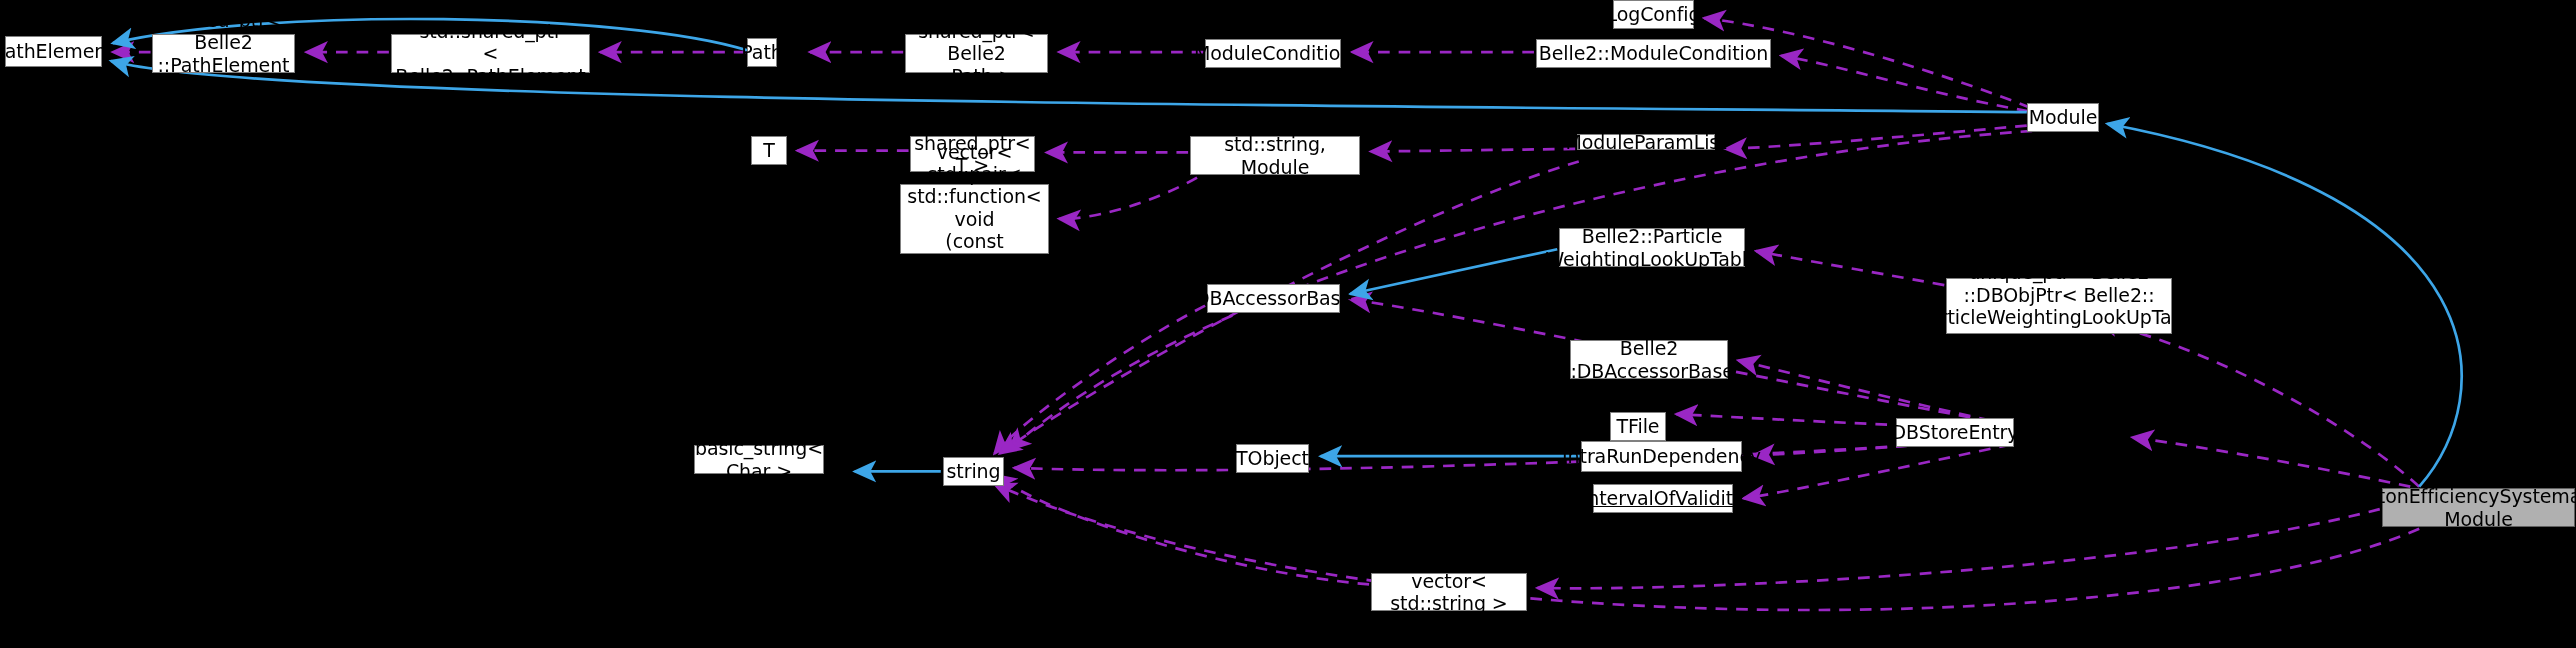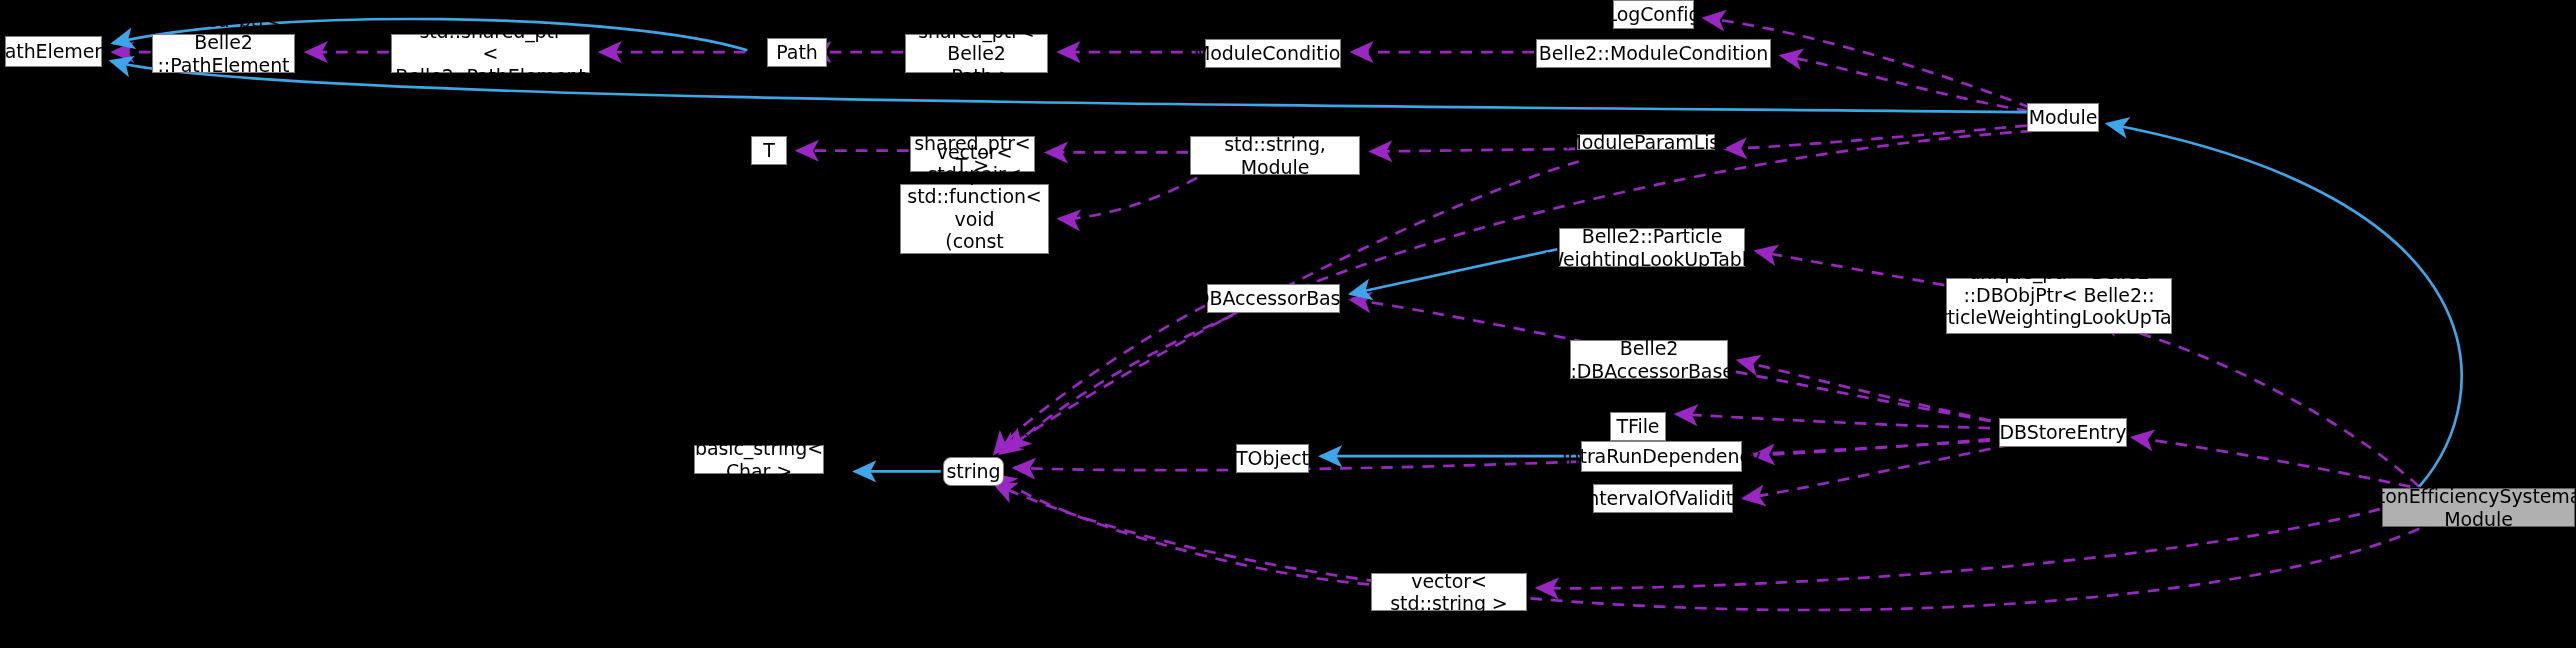"Path" div.node { margin-left: 20px -> none; width: 60px -> 30px }
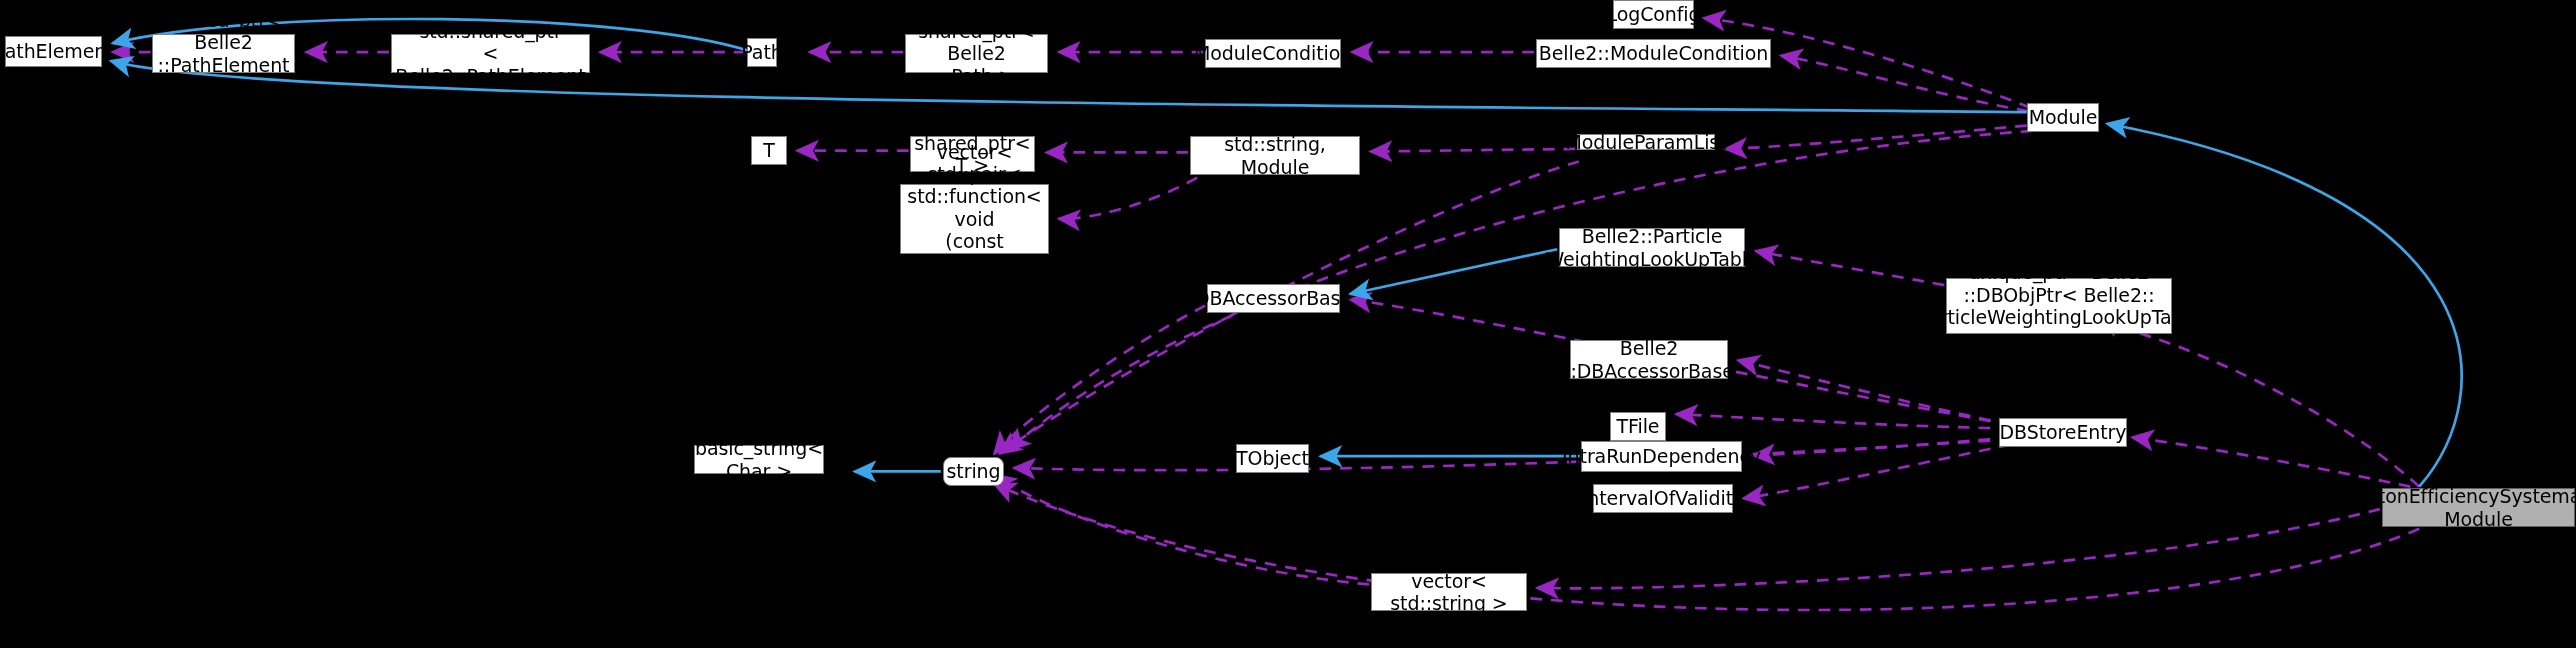"DBStoreEntry" div.node { left: 1999px -> 1896px; width: 128px -> 118px }
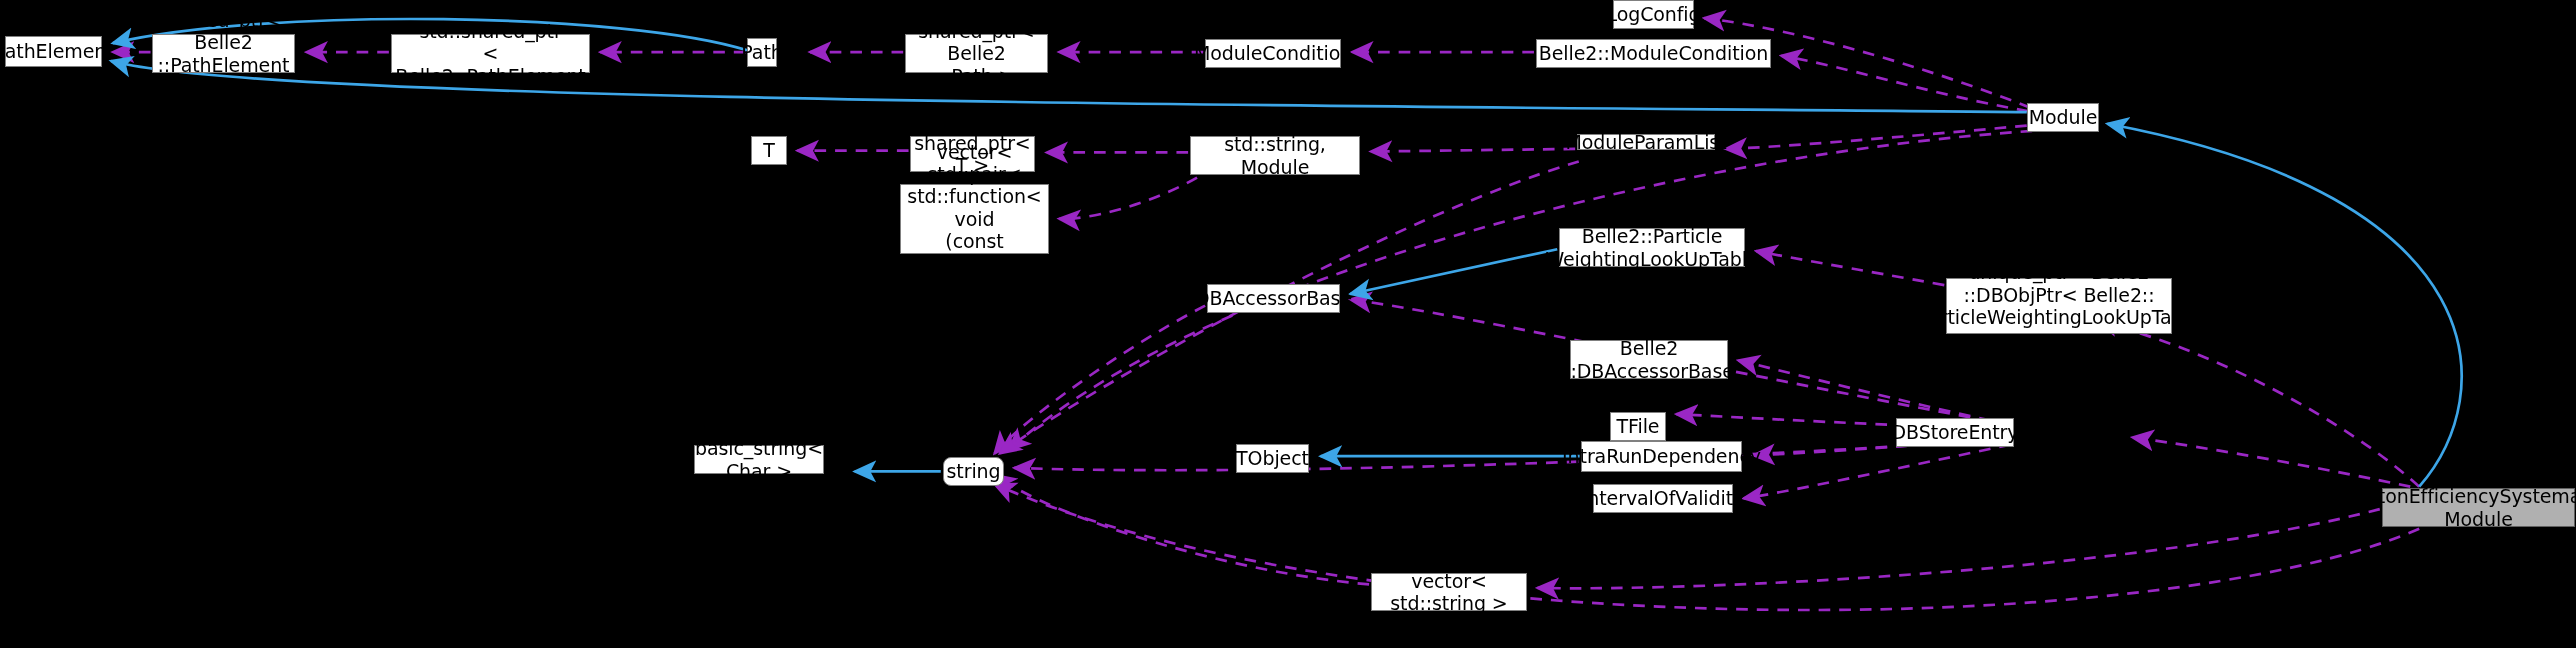"string" div.node { border-radius: 8px -> none }
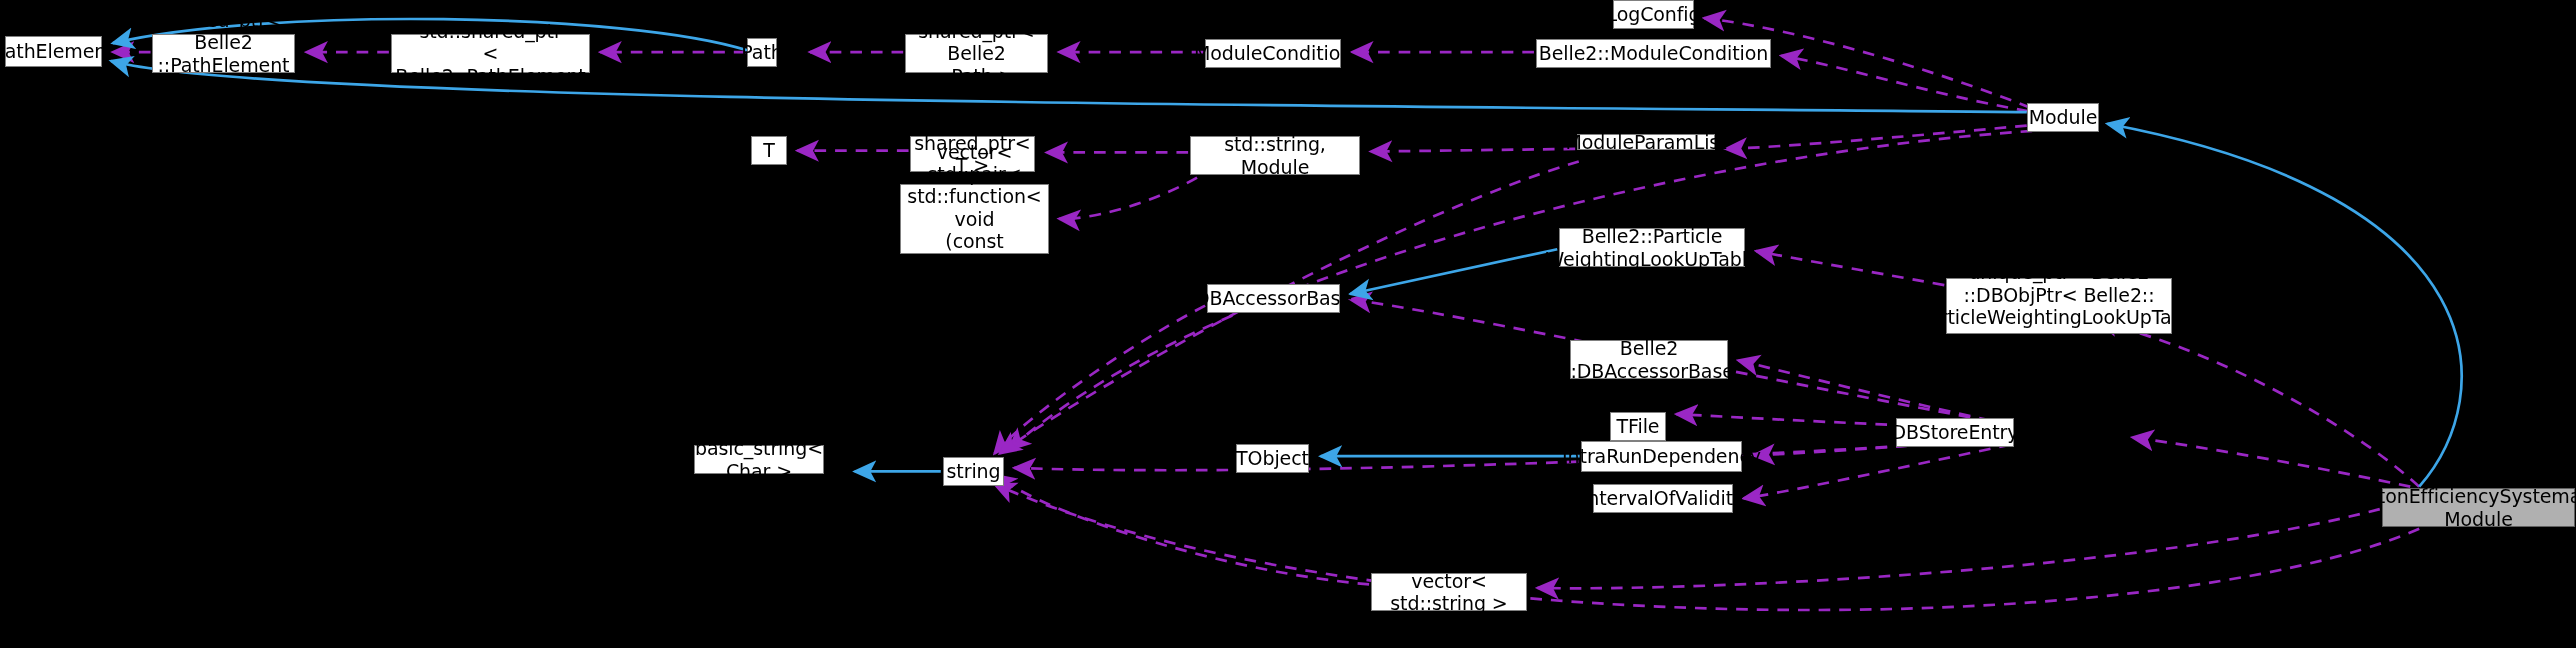"IntervalOfValidity" div.node { text-decoration: none -> underline }
